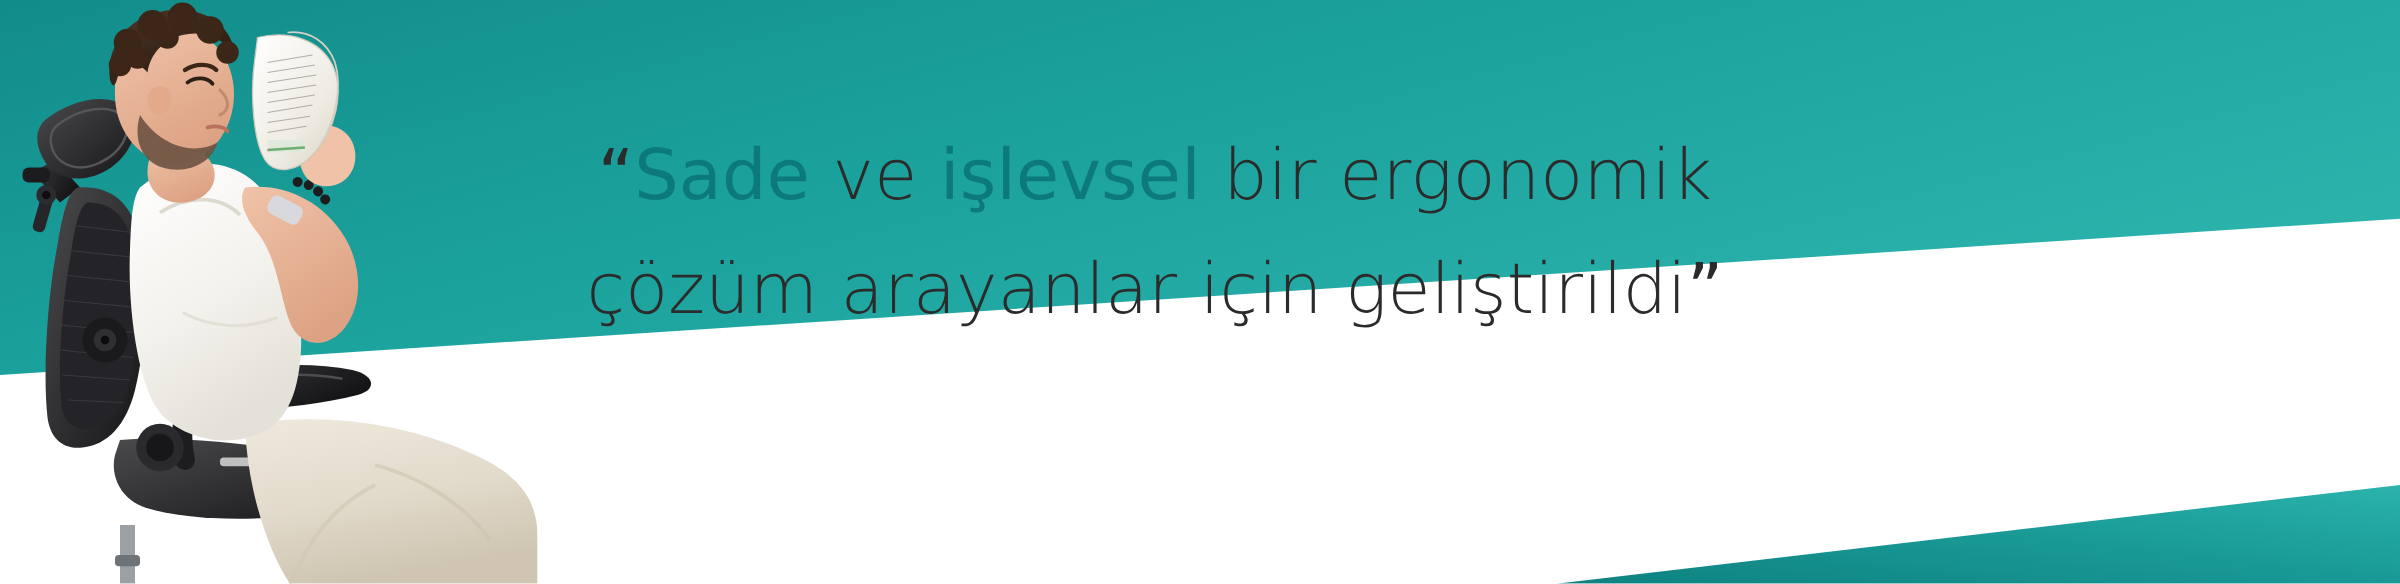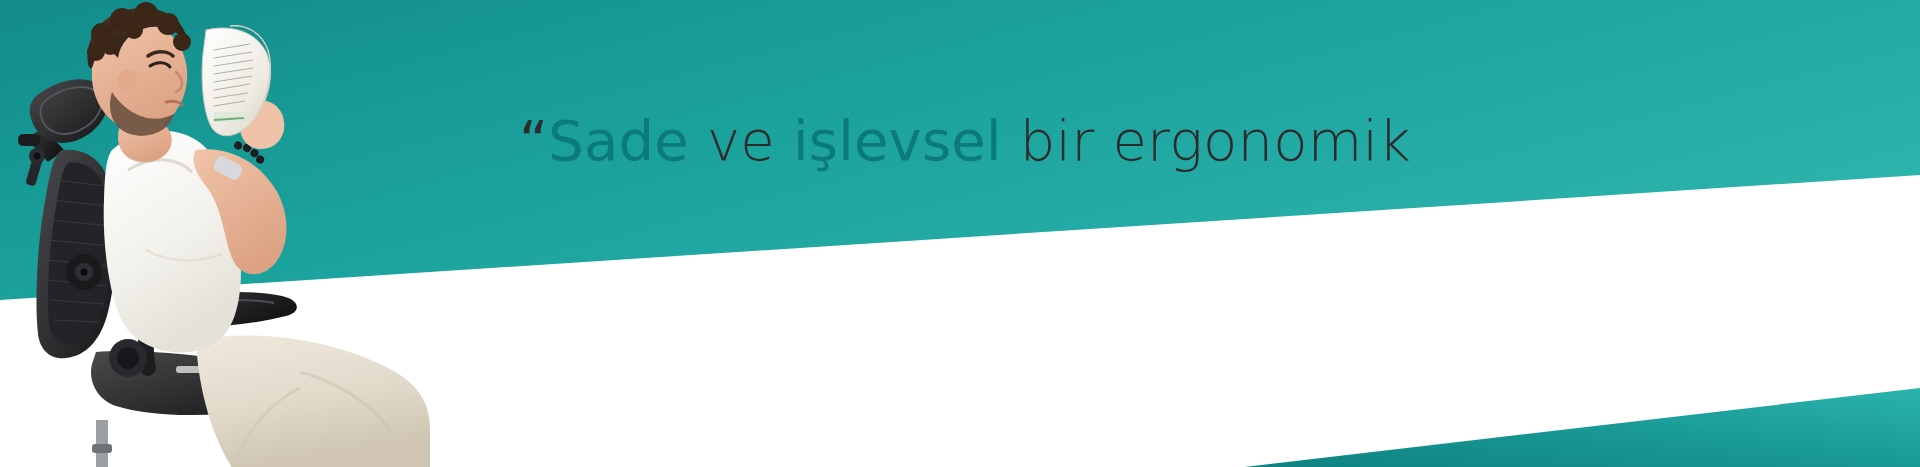"“Sade ve işlevsel bir ergonomik" .quote { left: 465px -> 424px }
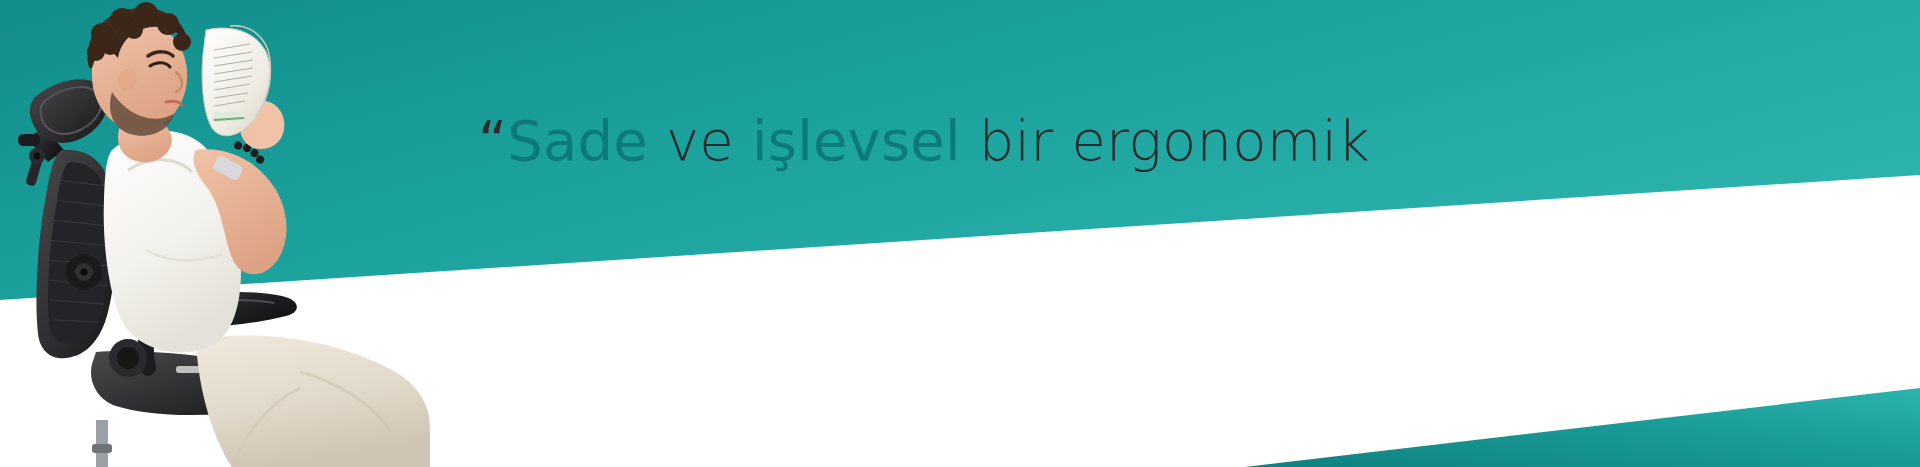"çözüm arayanlar için geliştirildi”" span.quote-line { html: none -> <span> <span>çözüm arayanlar için geliştirildi</span><span>”</span> </span> }
